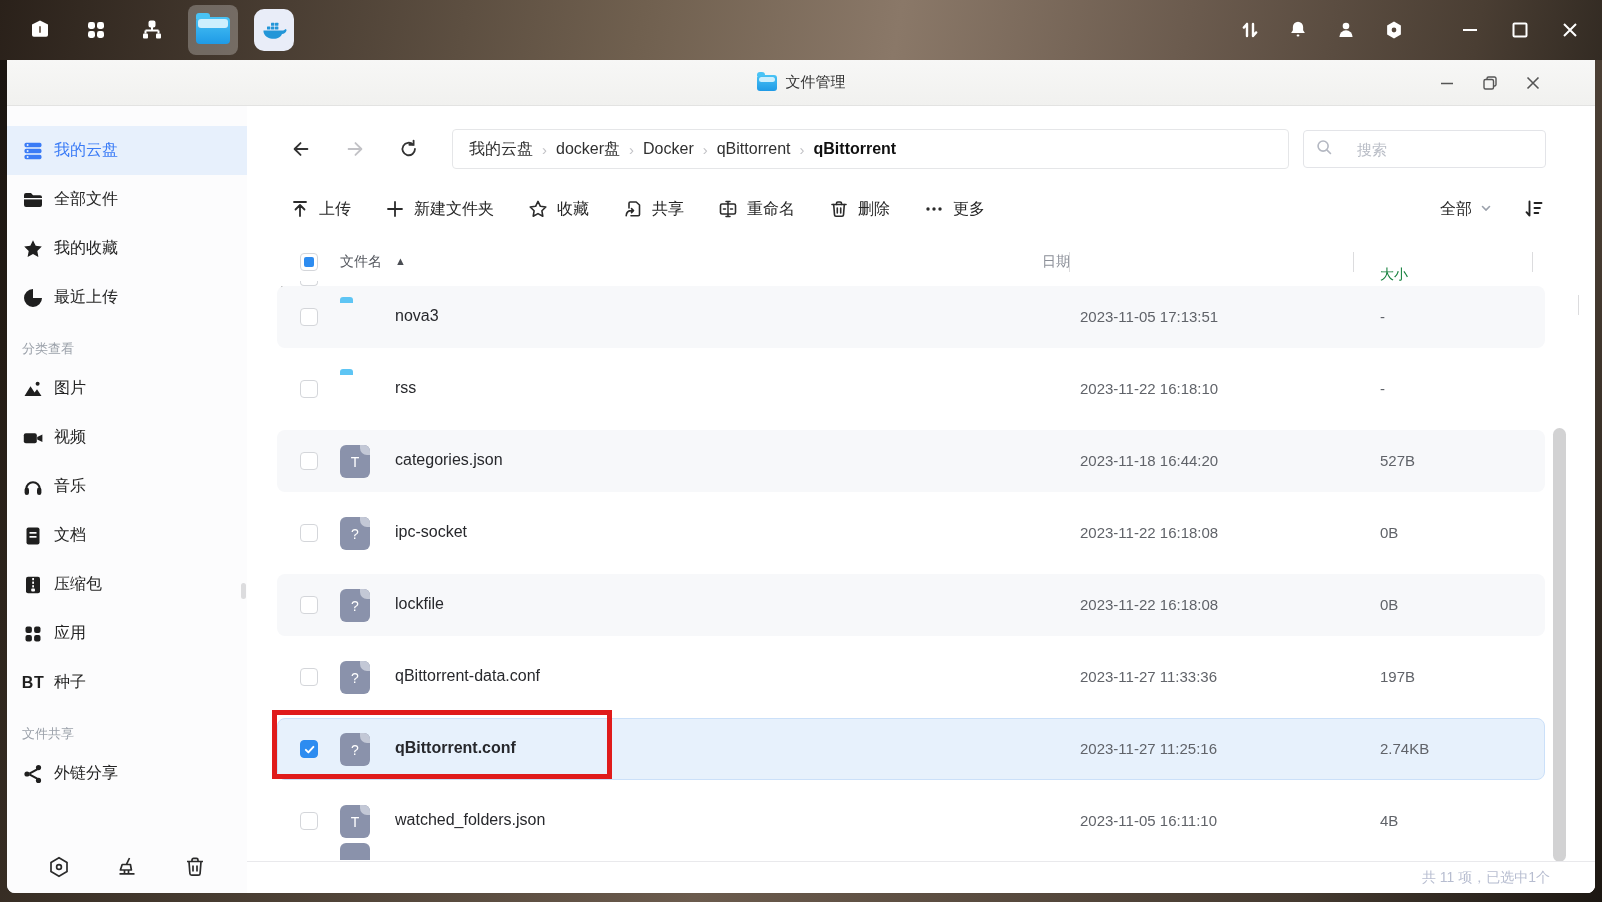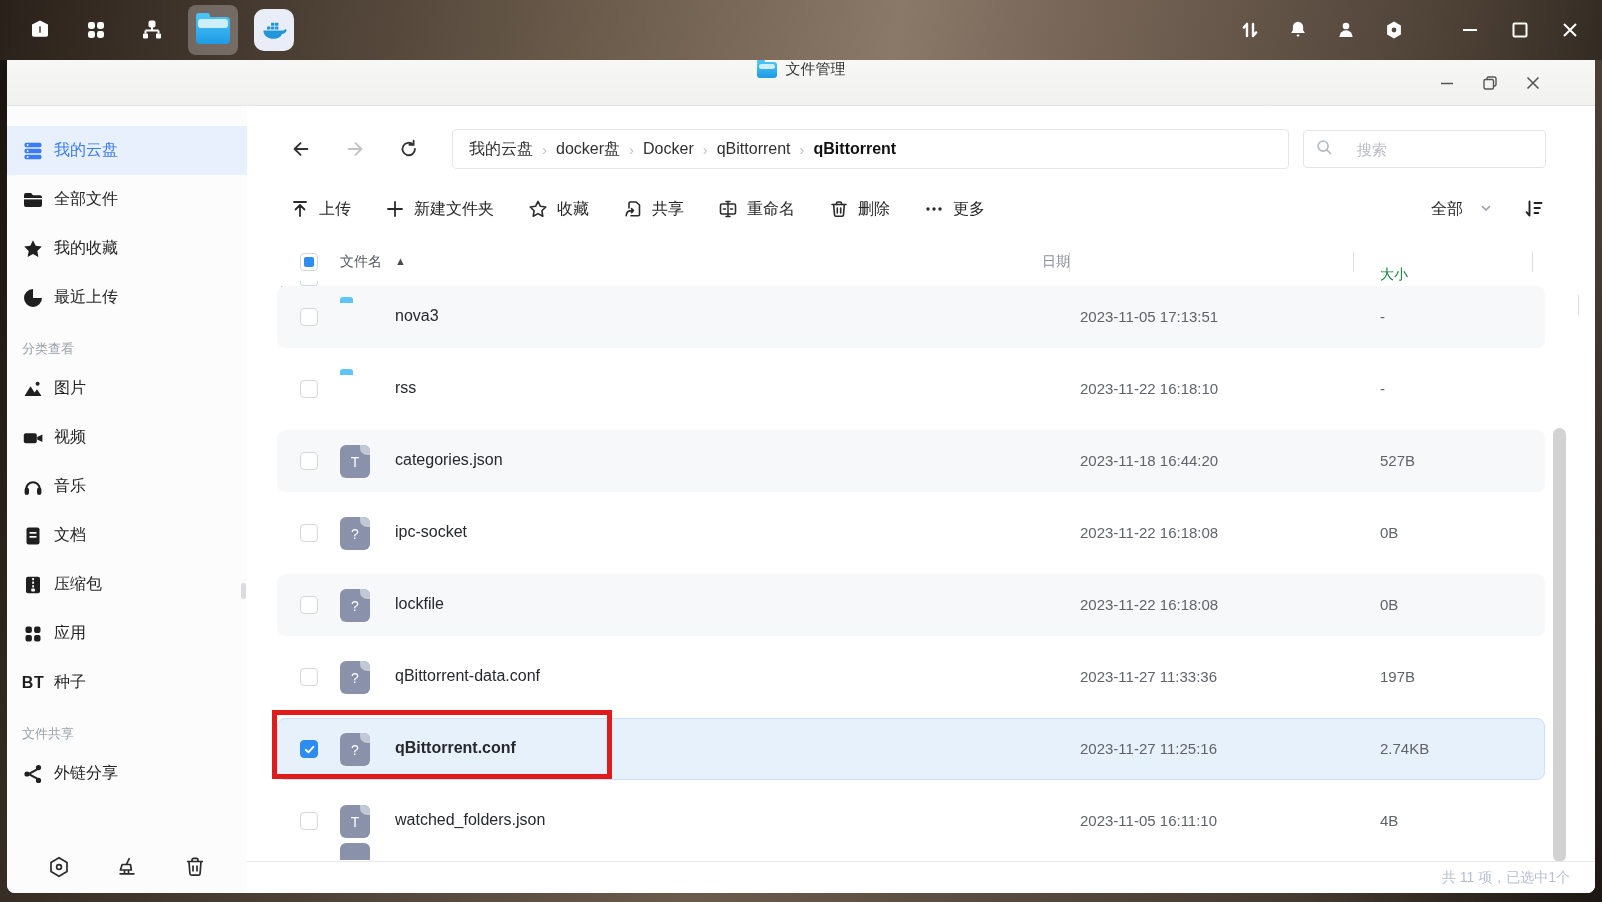"文件管理" .titlebar { align-items: flex-start -> center }
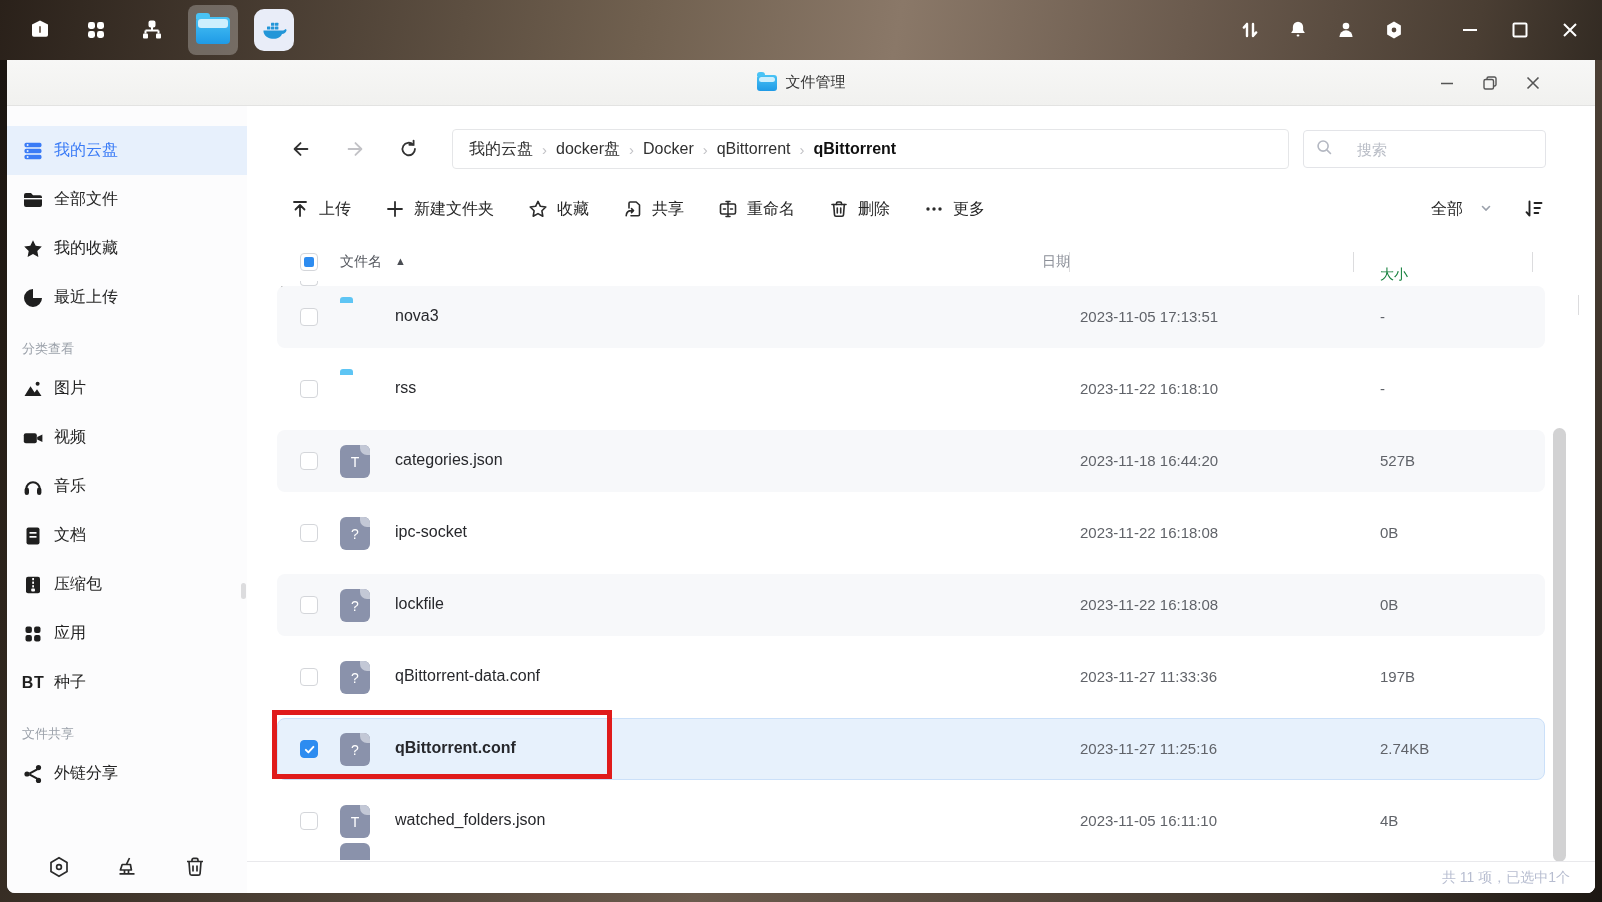"全部" .filter-btn { gap: 17px -> 8px }
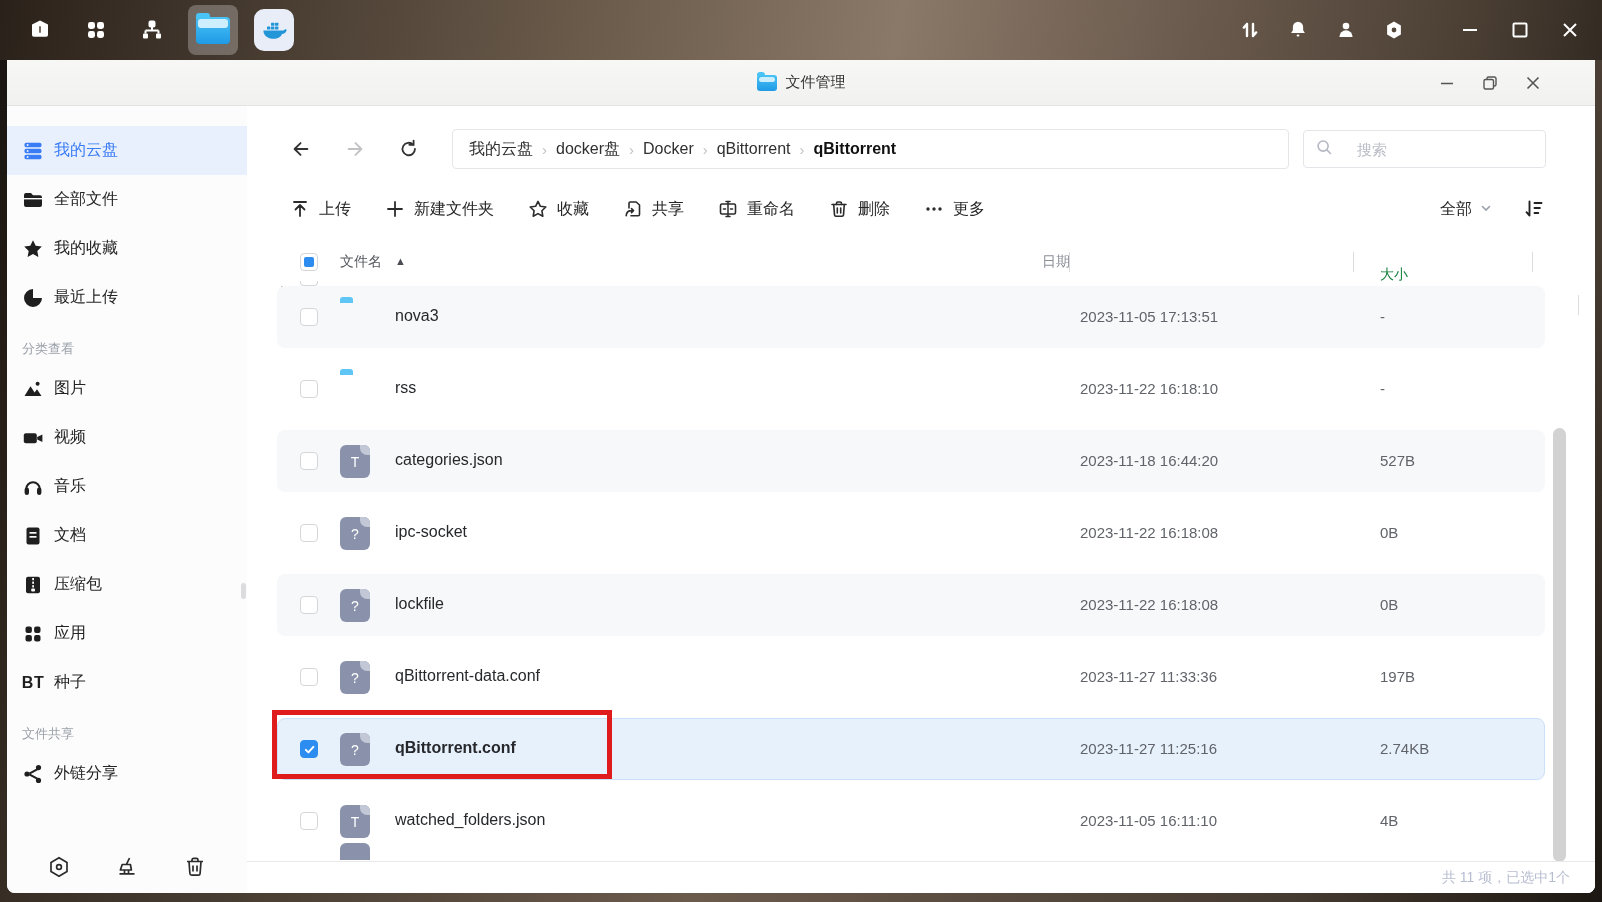"共 11 项，已选中1个" .statusbar { padding-right: 25px -> 45px }
